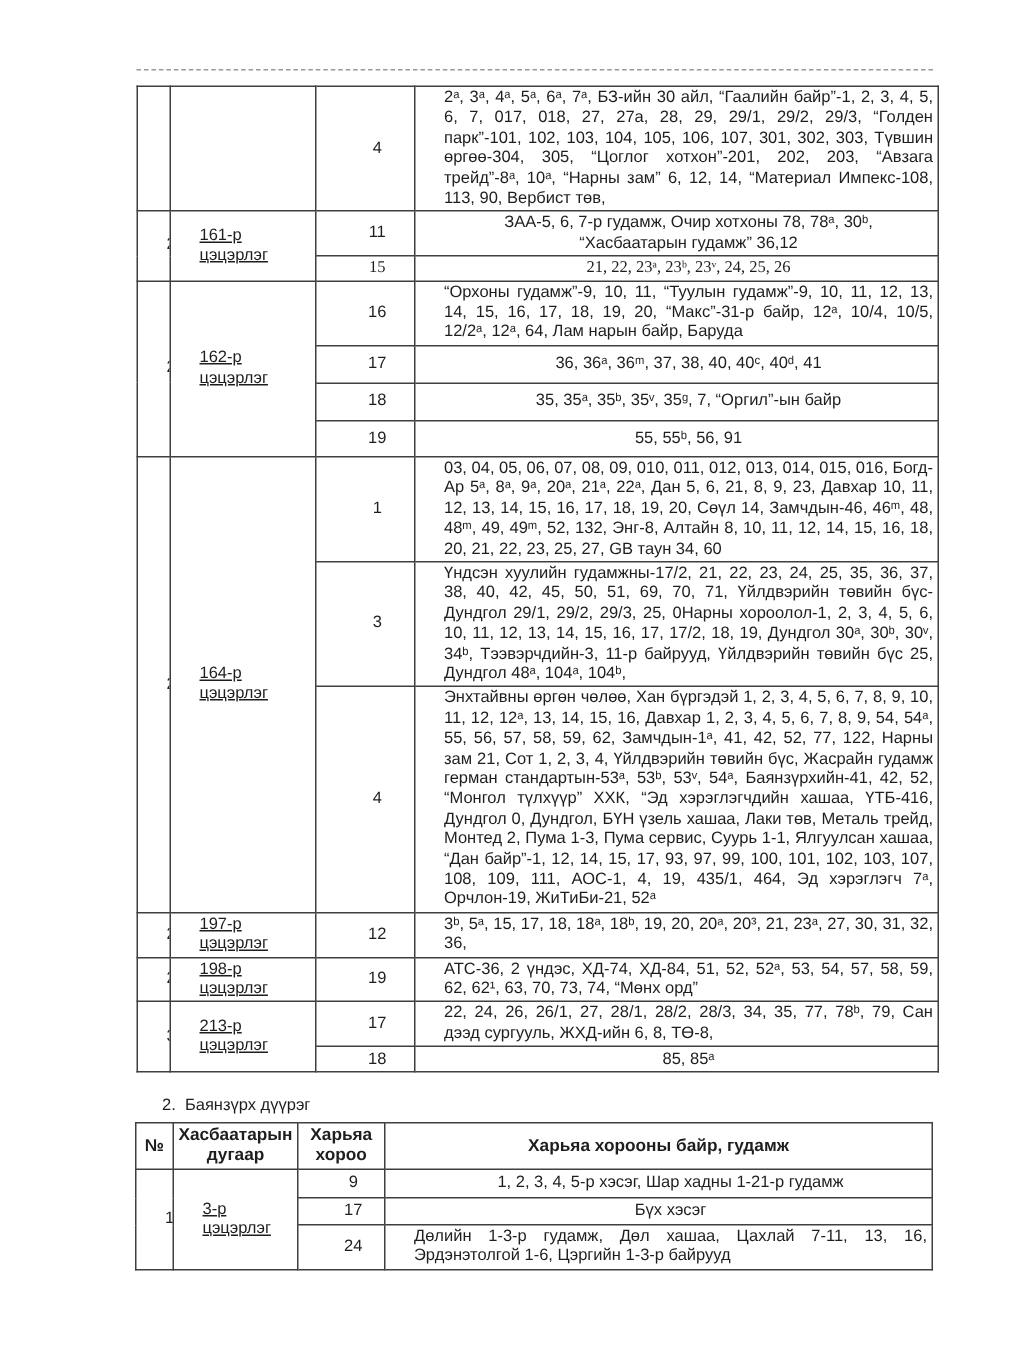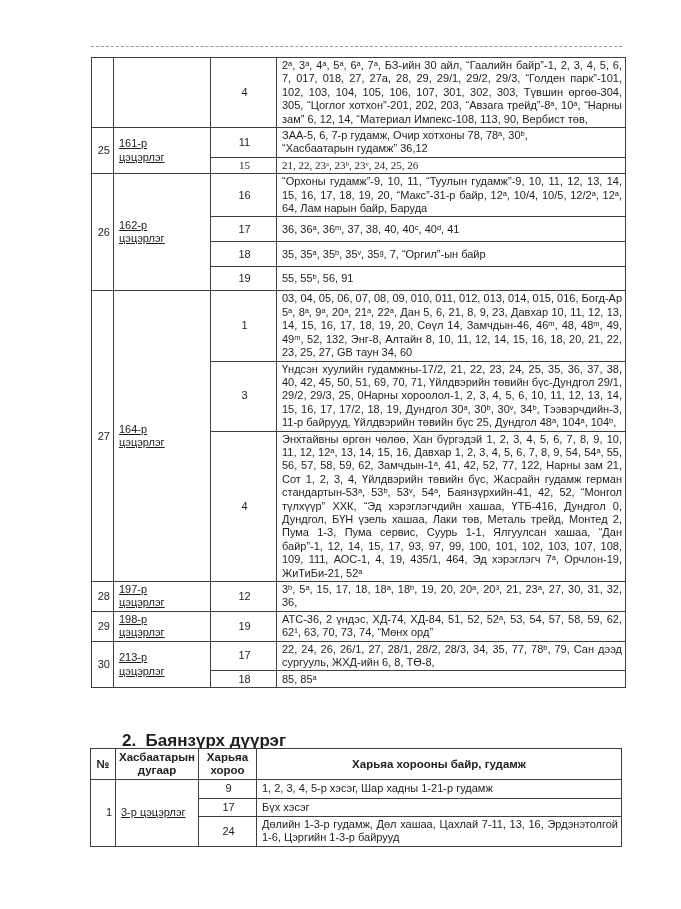"2ᵃ, 3ᵃ, 4ᵃ, 5ᵃ, 6ᵃ," .t td,.t th { padding: 1px 3px 1px 5px -> 1px 3px 1px 19px }
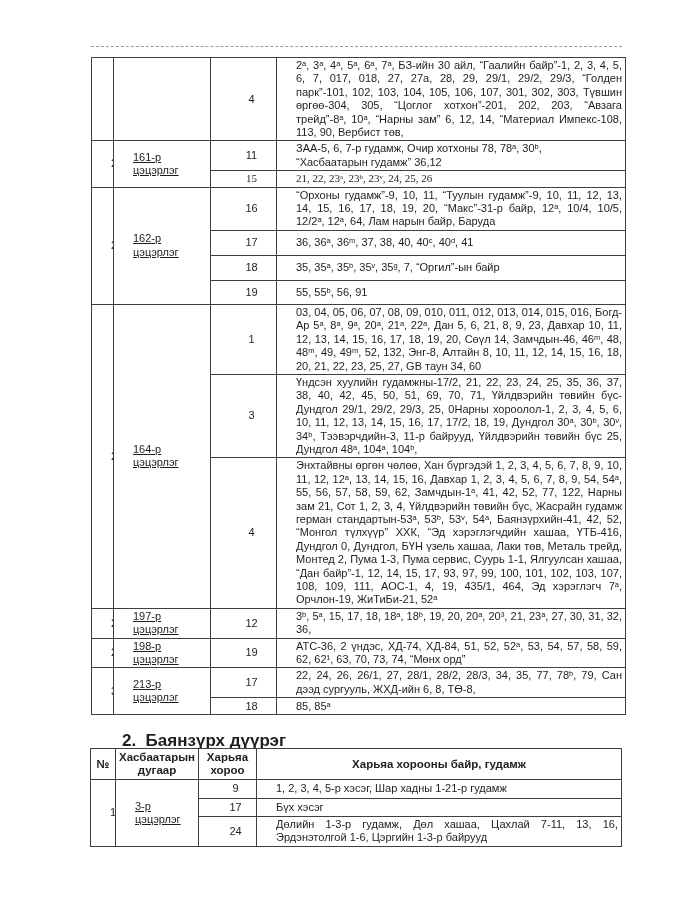"ЗАА-5, 6, 7-р гудамж, Очир" .c-addr { text-align: left -> center }
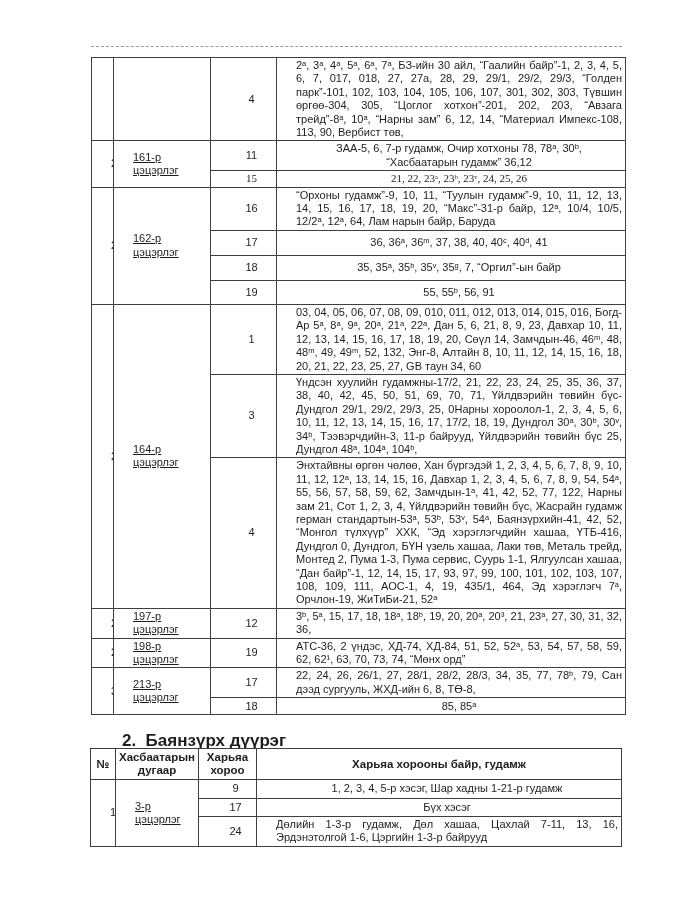"2. Баянзүрх дүүрэг" .heading { font-size: 17px -> 11px; font-weight: bold -> normal; left: 122px -> 108px }
